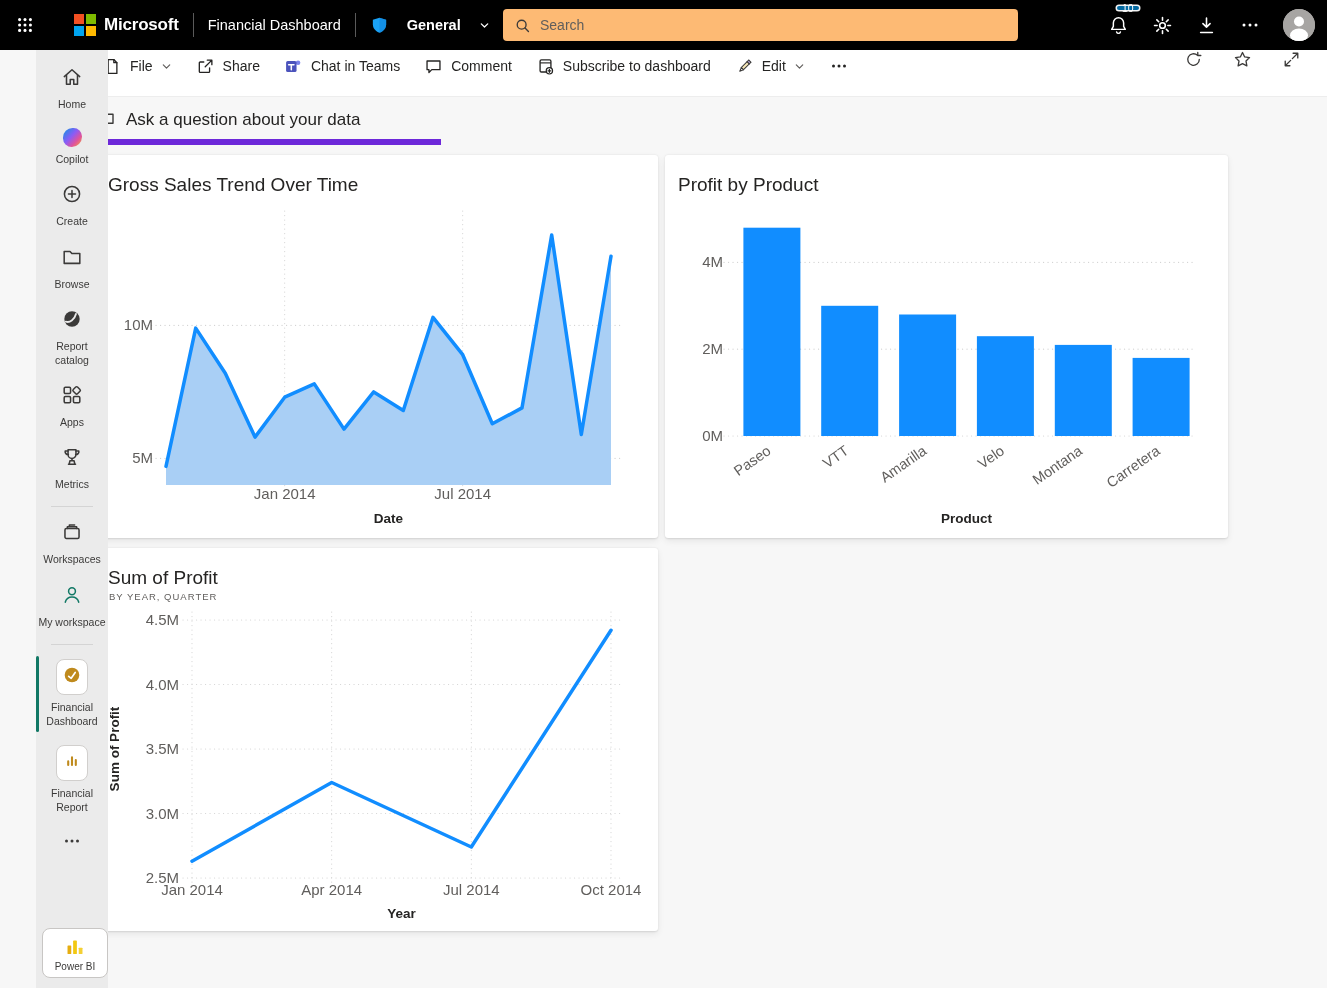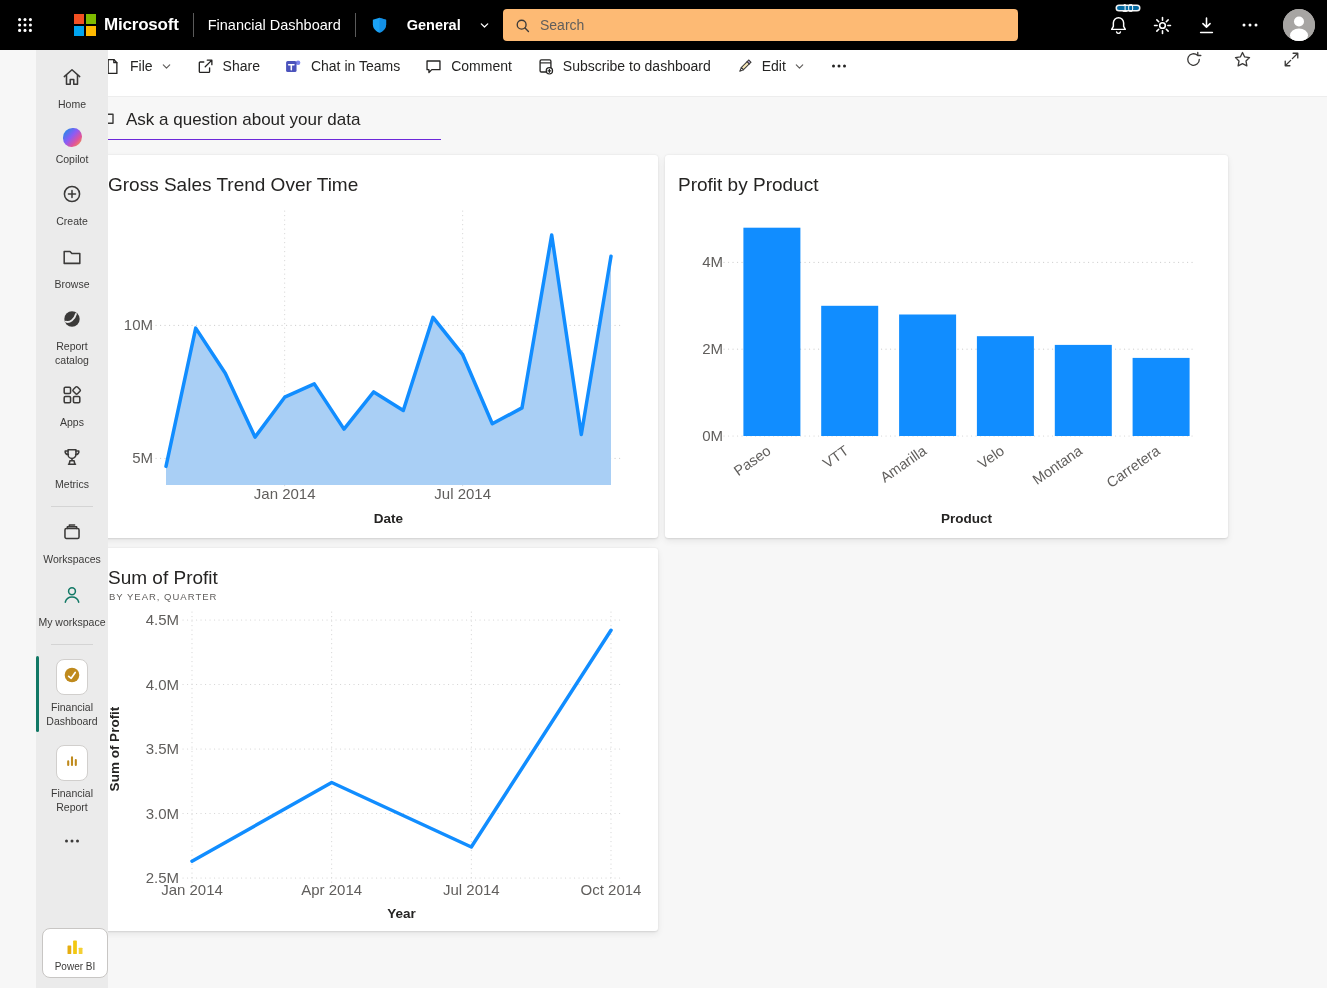"Ask a question about your" .qna-wrap { border-bottom: 1px solid #6d28d9 -> 6px solid #6d28d9 }
